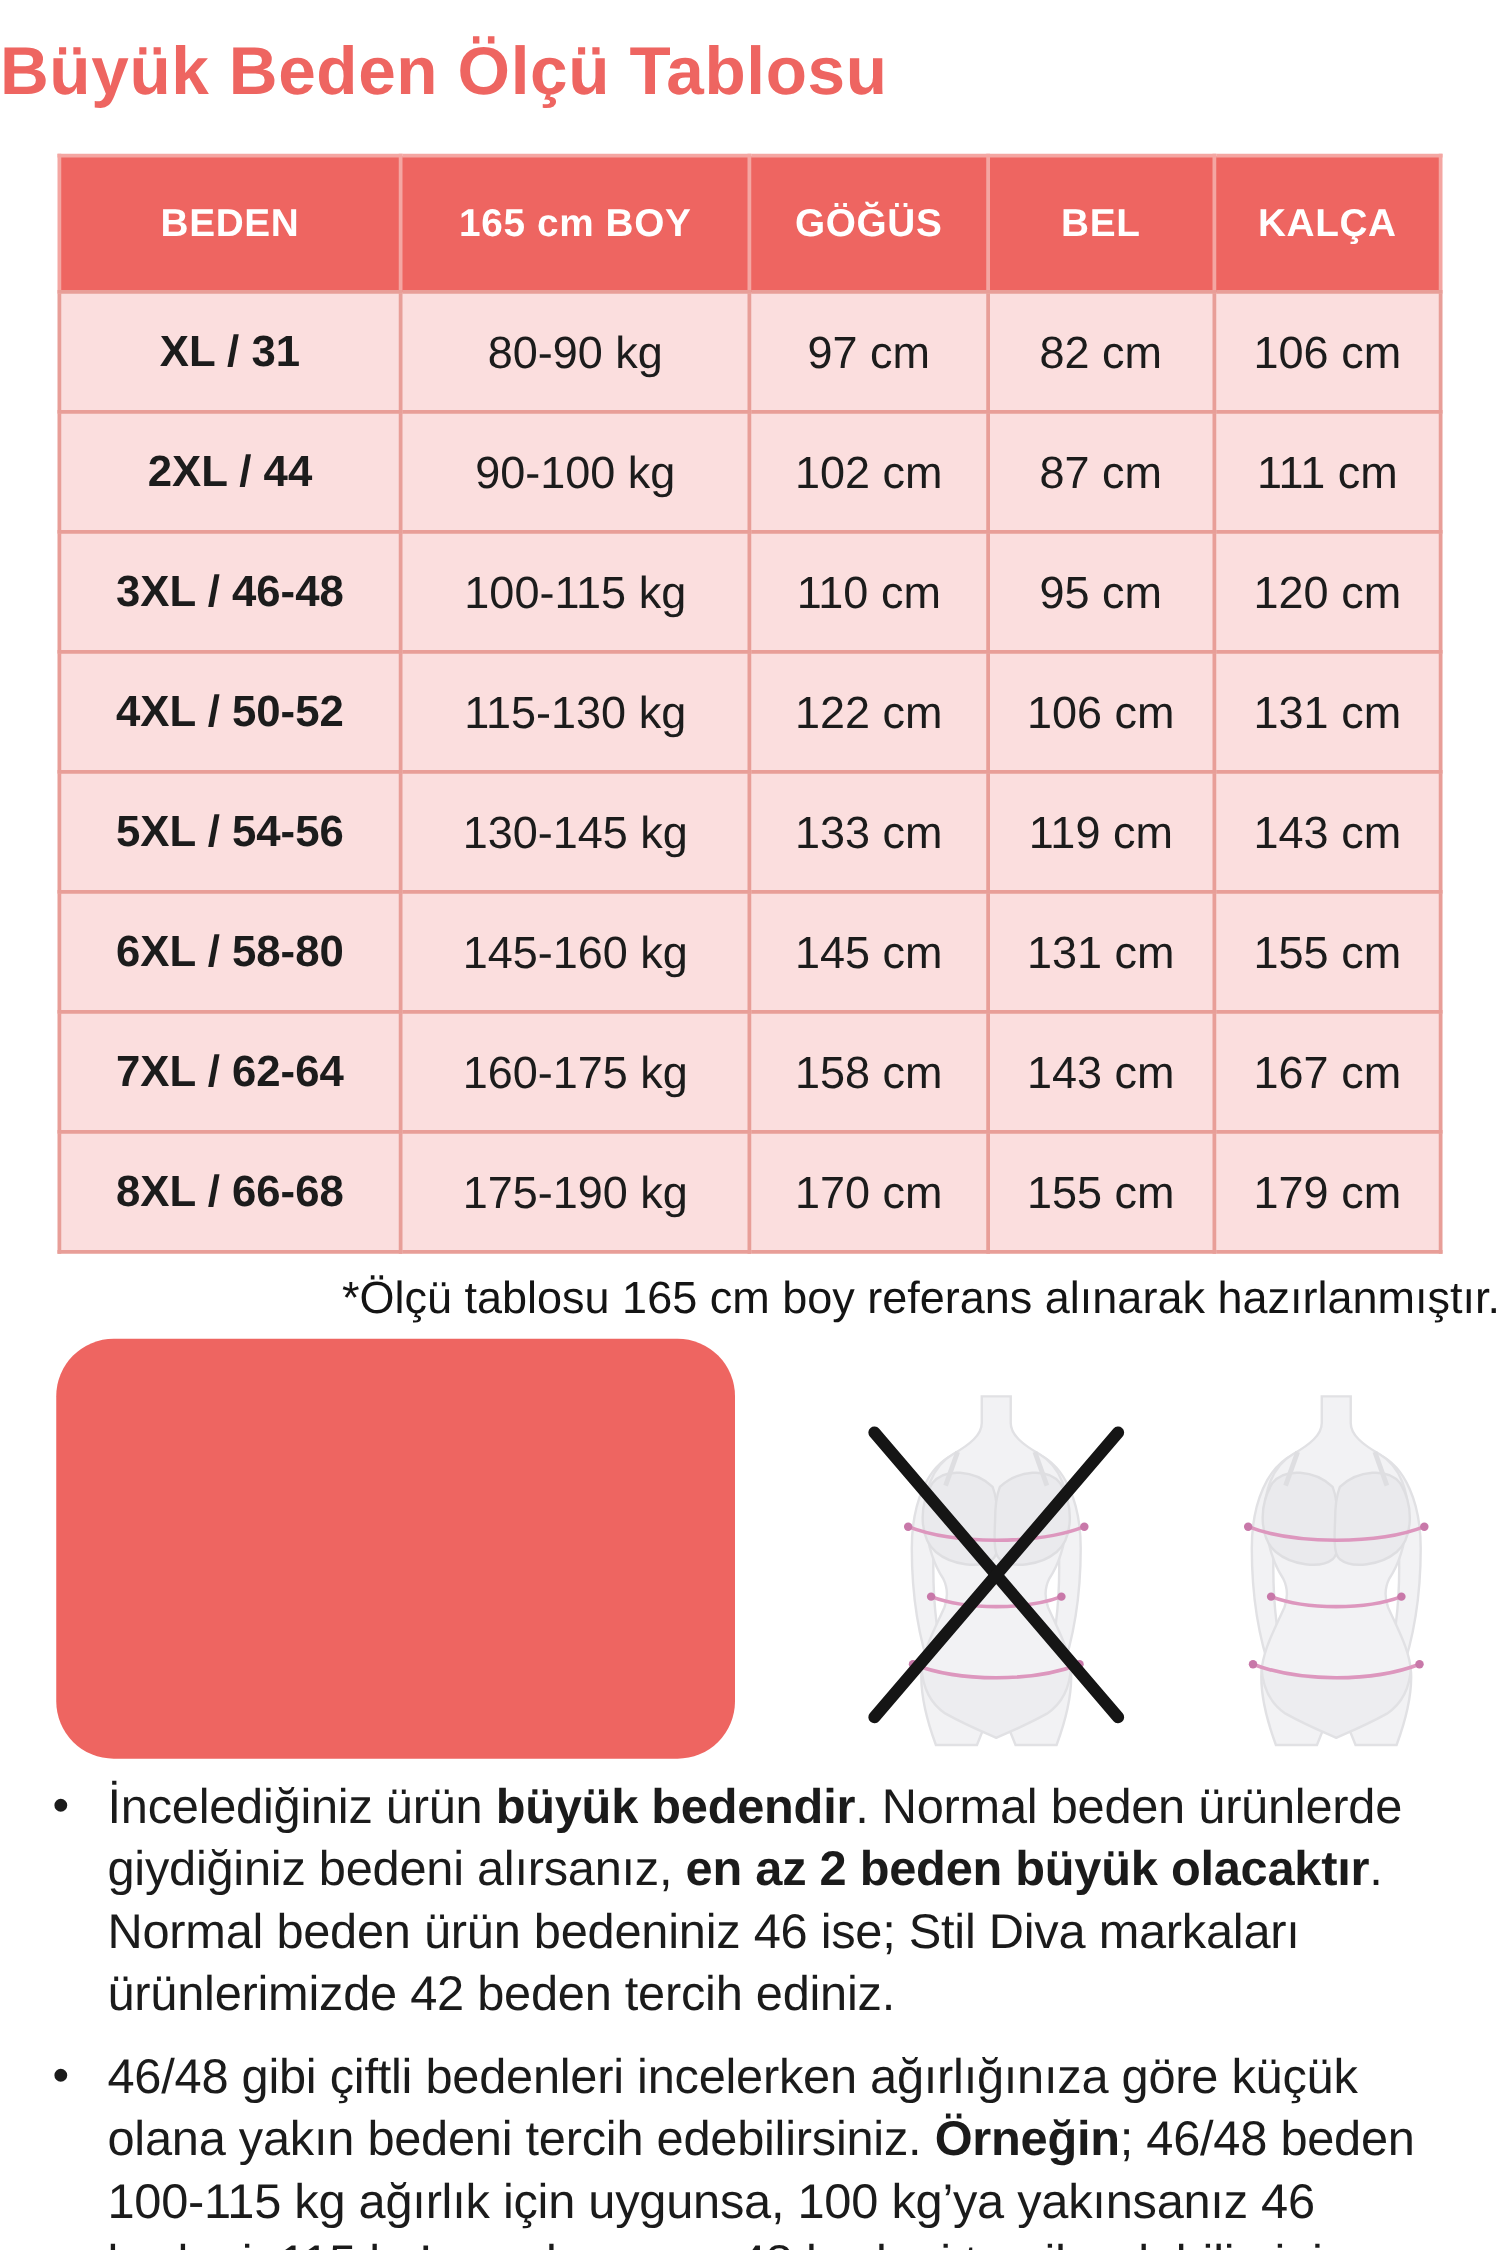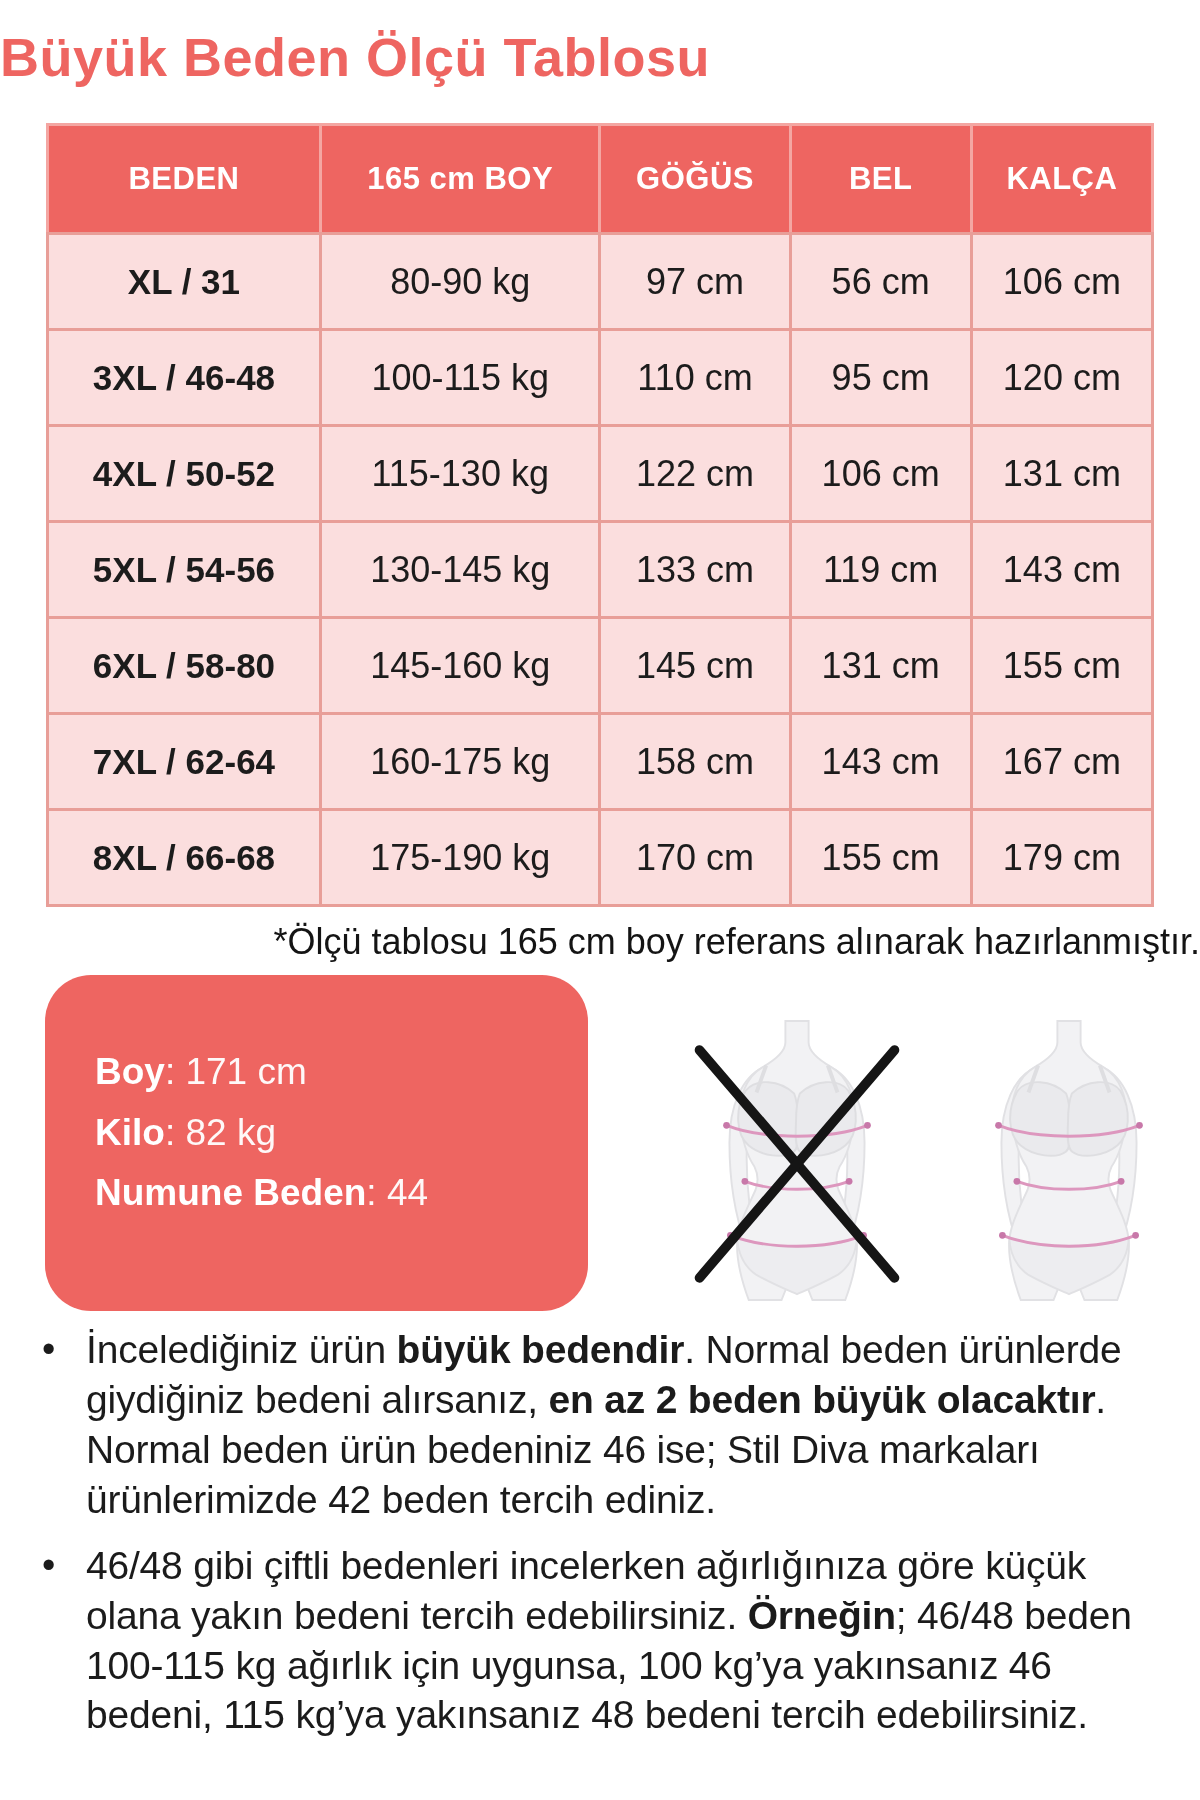"56 cm" td { text: 56 -> 82 }
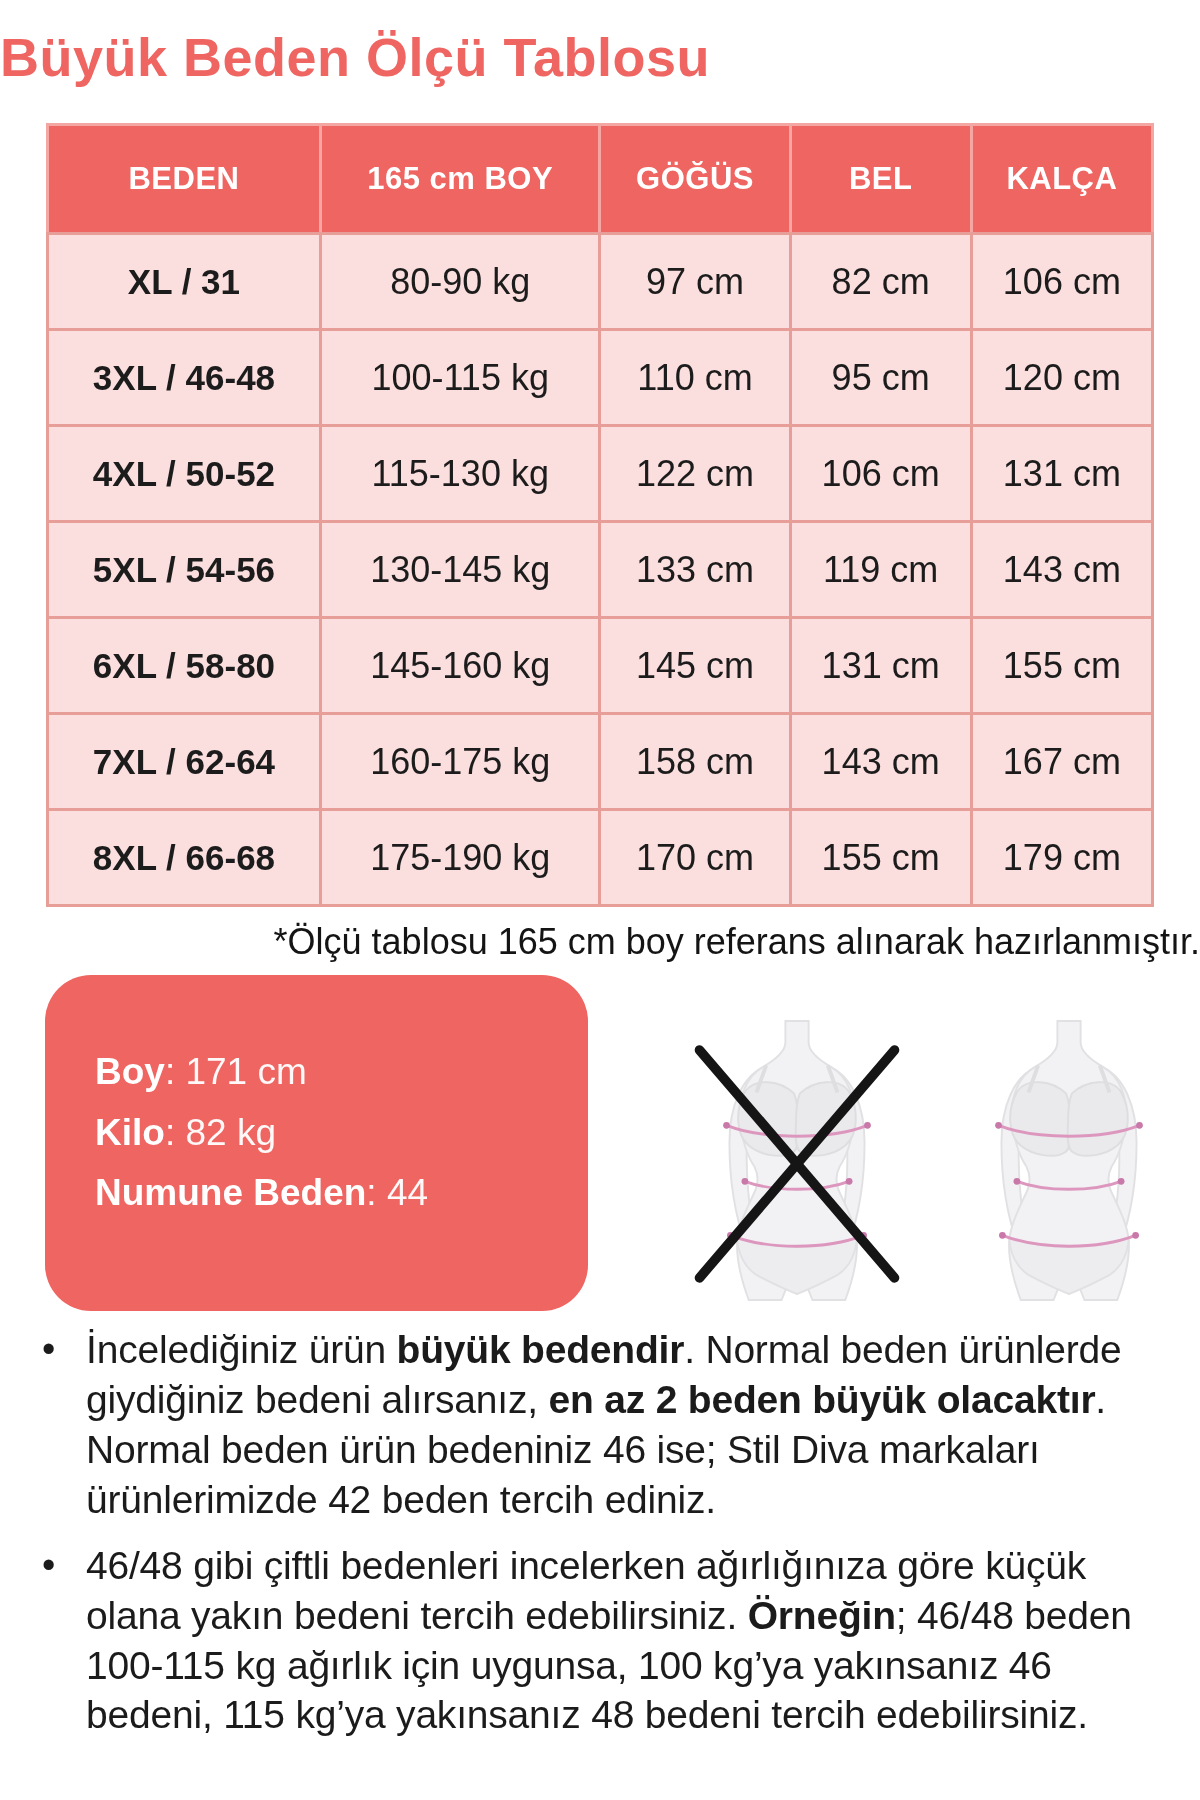"2XL / 44" tr { html: none -> <tr> <td>2XL / 44</td> <td>90-100 kg</td> <td>102 cm</td> <td>87 cm</td> <td>111 cm</td> </tr> }
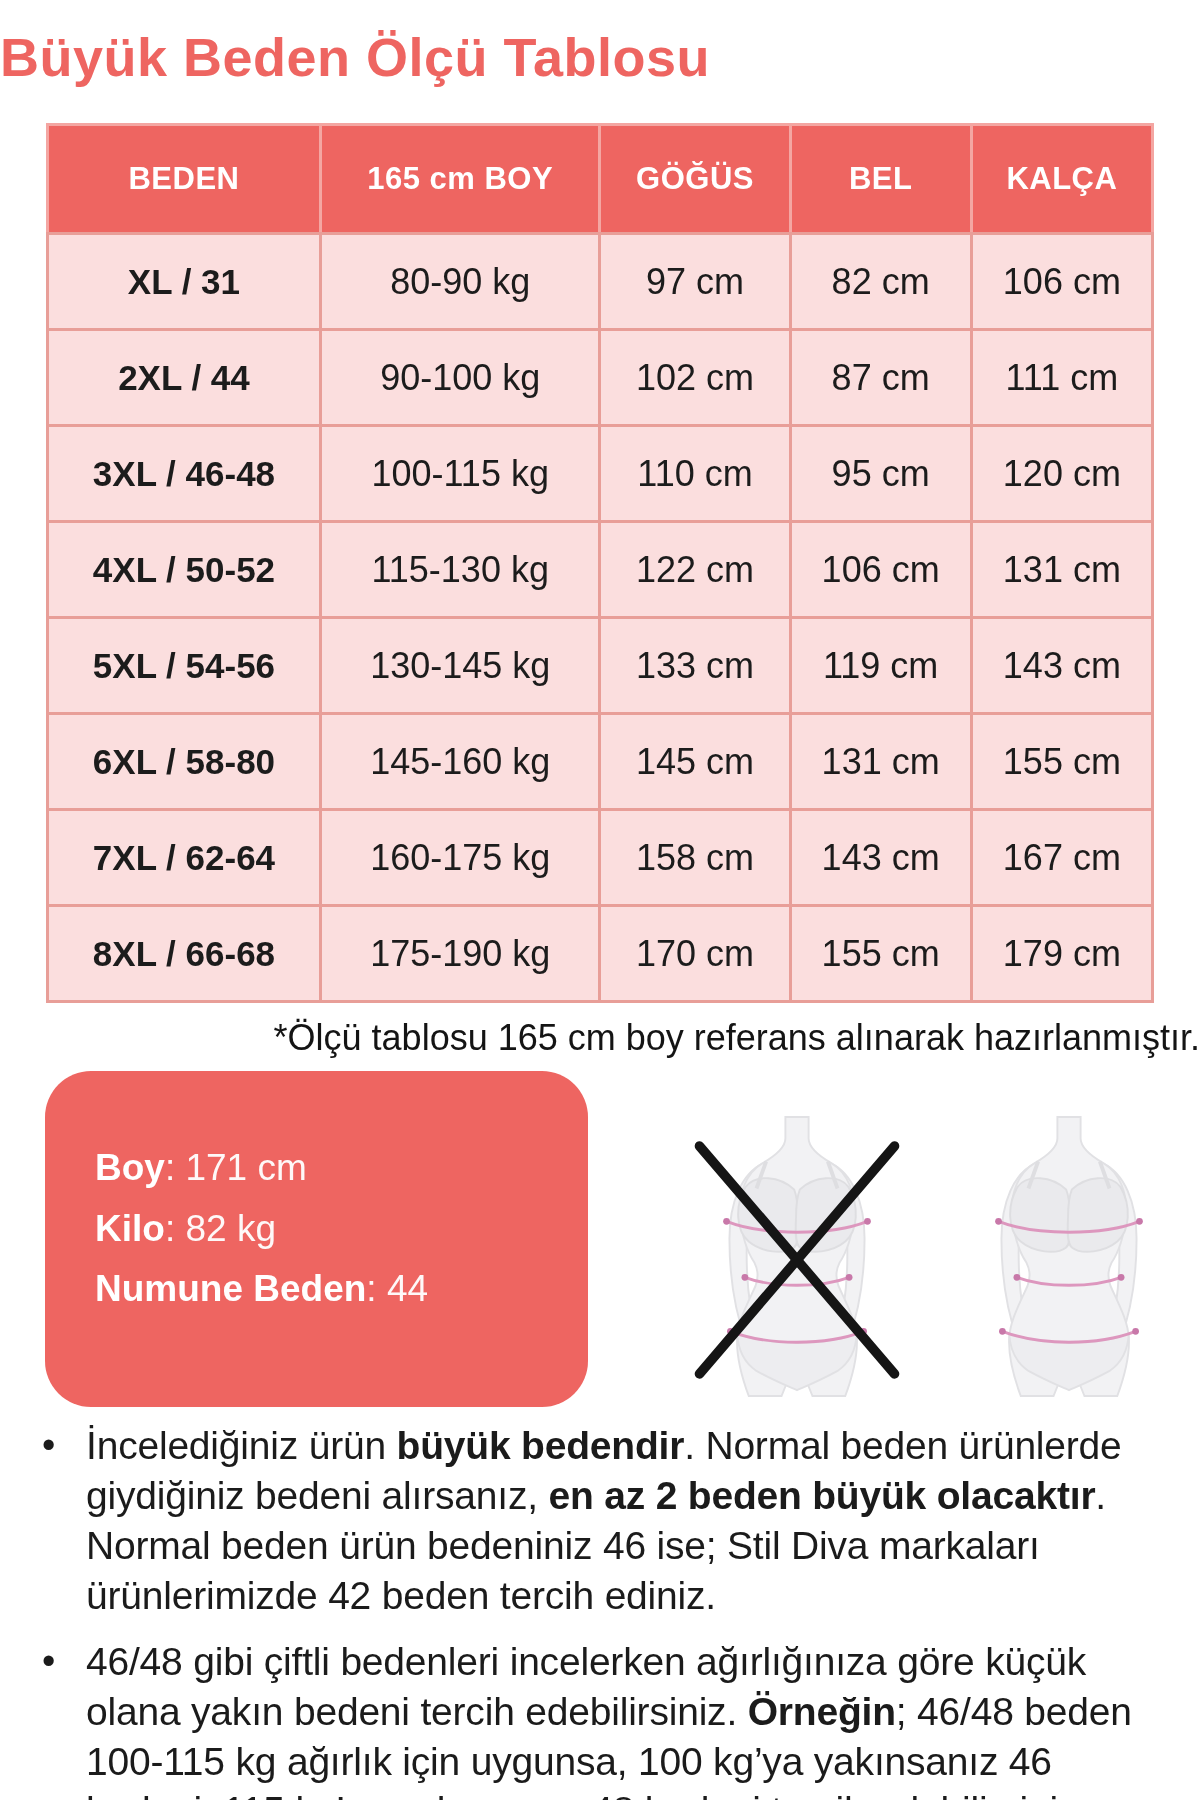"Boy: 171 cm" div.mi-fields { html: <div> <div><span>Boy</span><span>: 171 cm</span></div> <div><span>Kilo</span><span>: 82 kg</span></div> <div><span>Numune Beden</span><span>: 44</span></div> </div> -> none }
